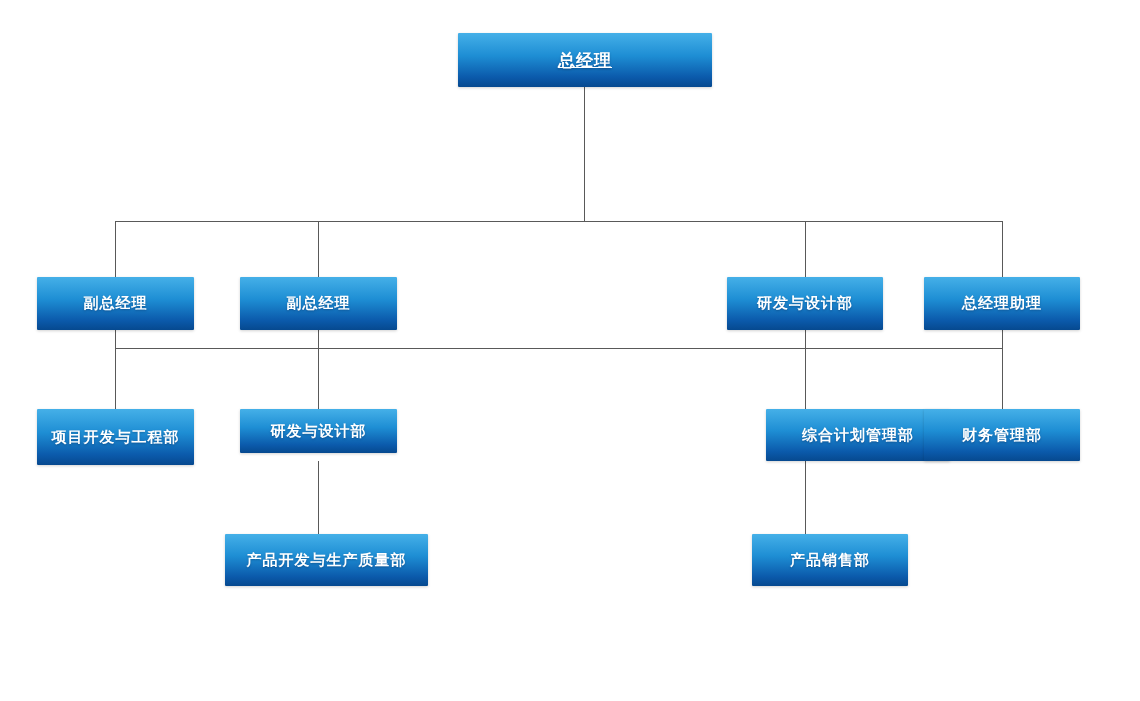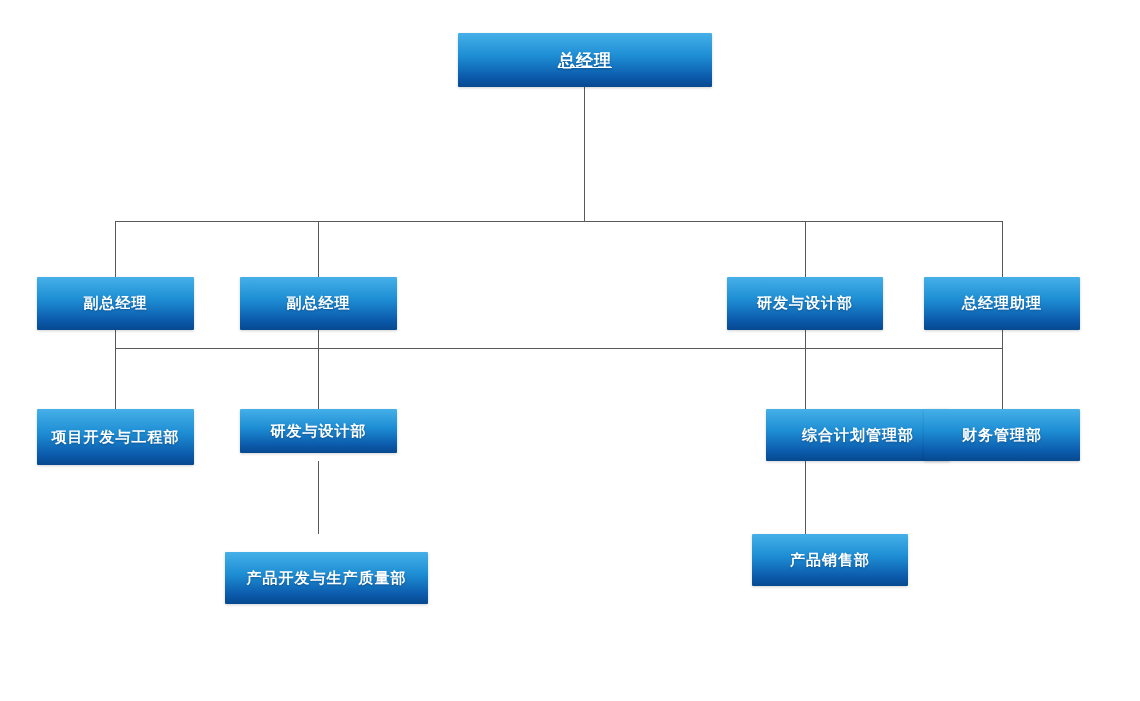"产品开发与生产质量部" div.org-box { top: 552px -> 534px }
